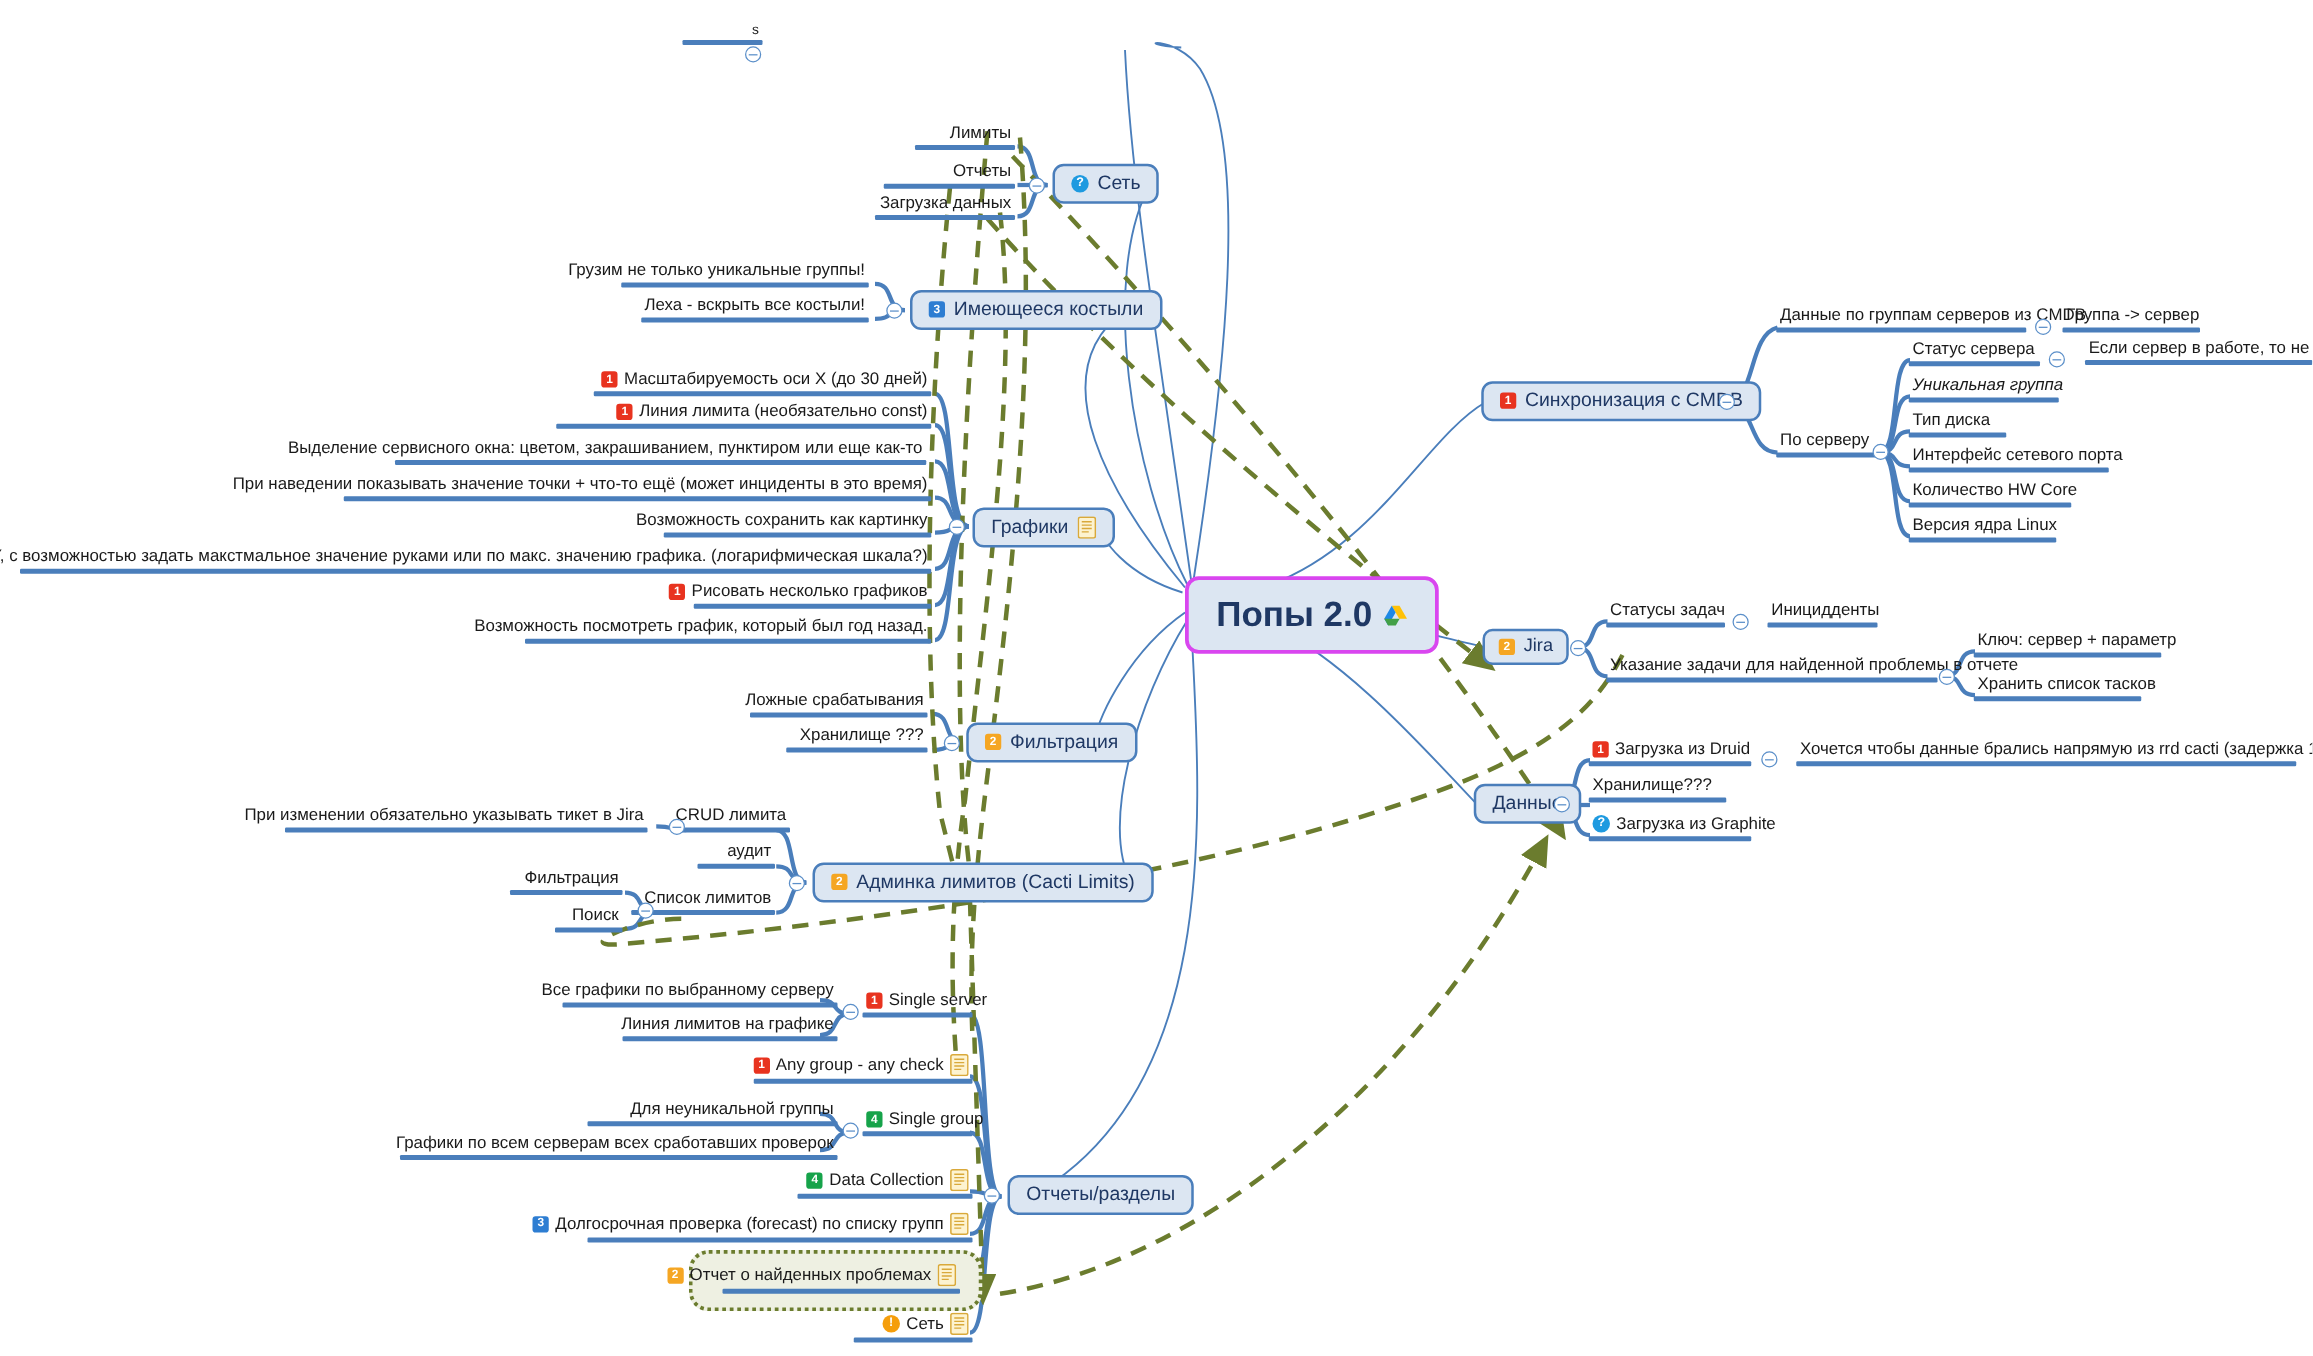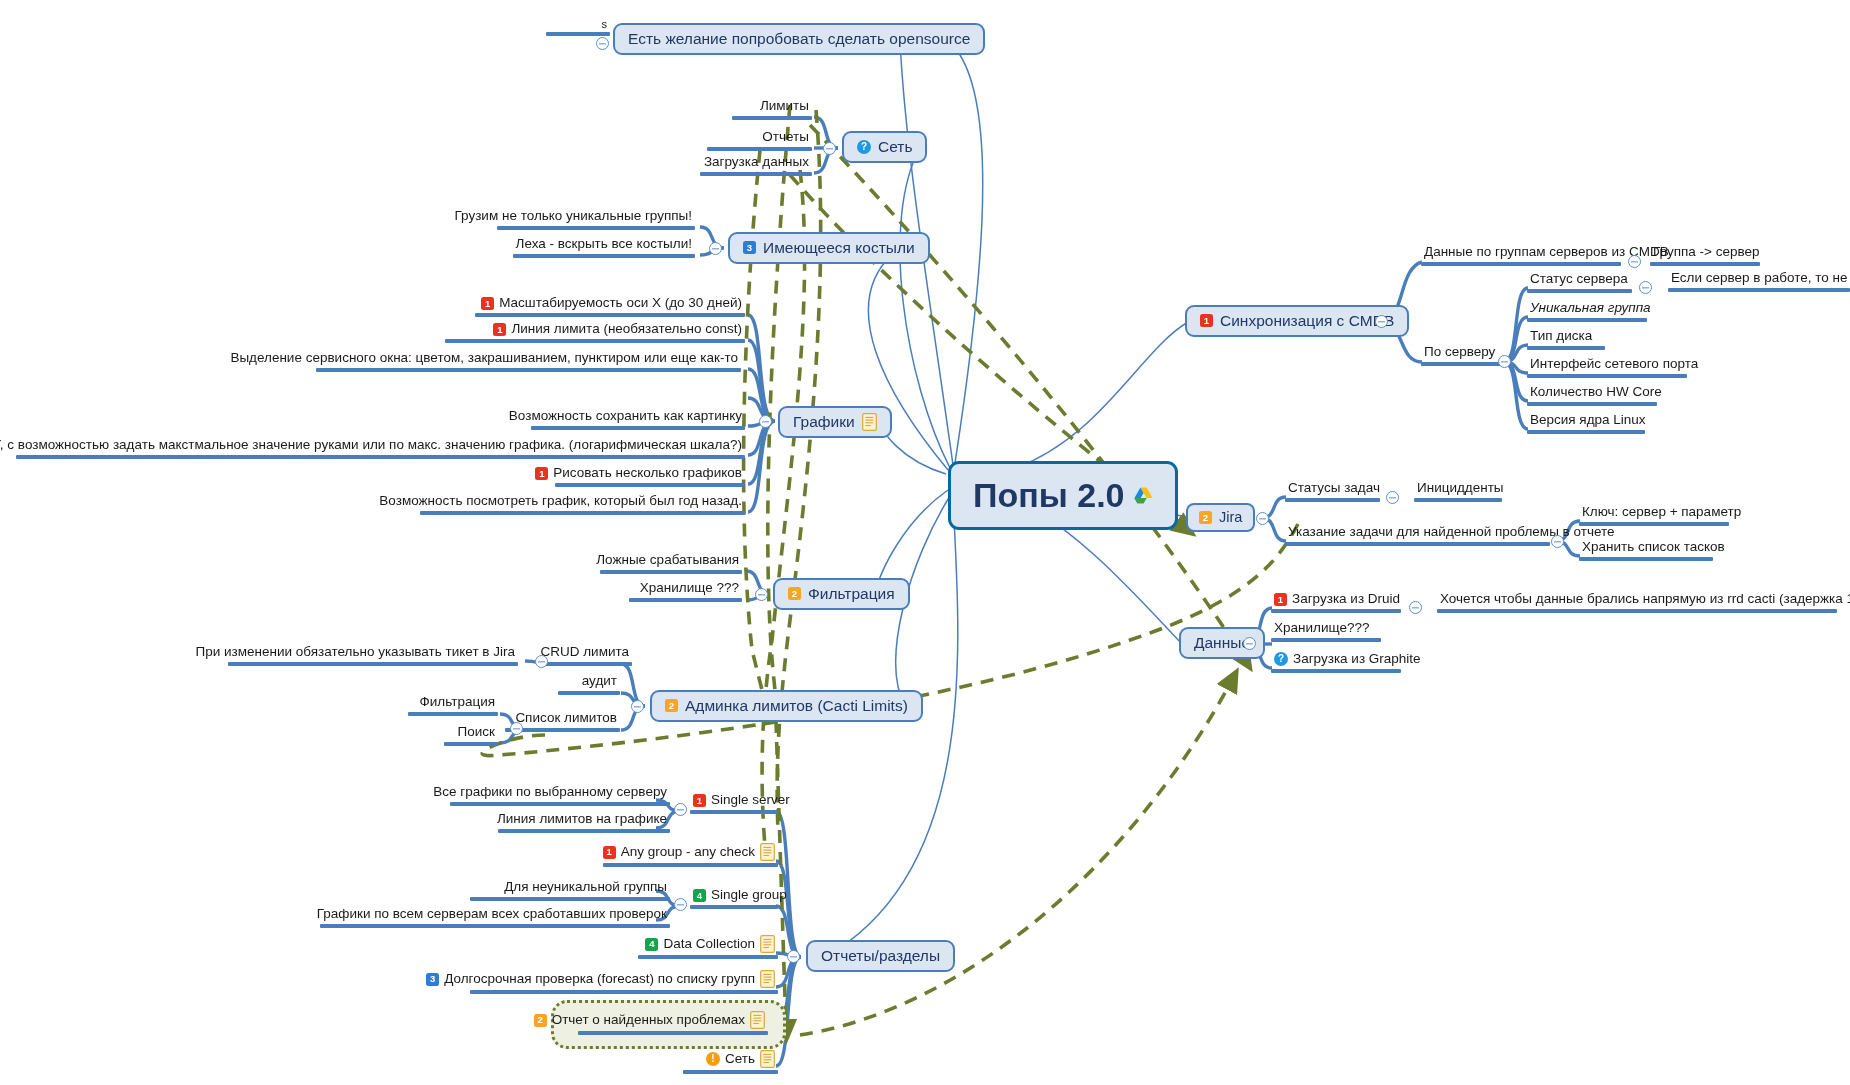"Есть желание попробовать сделать" div.node { html: <div> <span>Есть желание попробовать сделать opensource</span> </div> -> none }
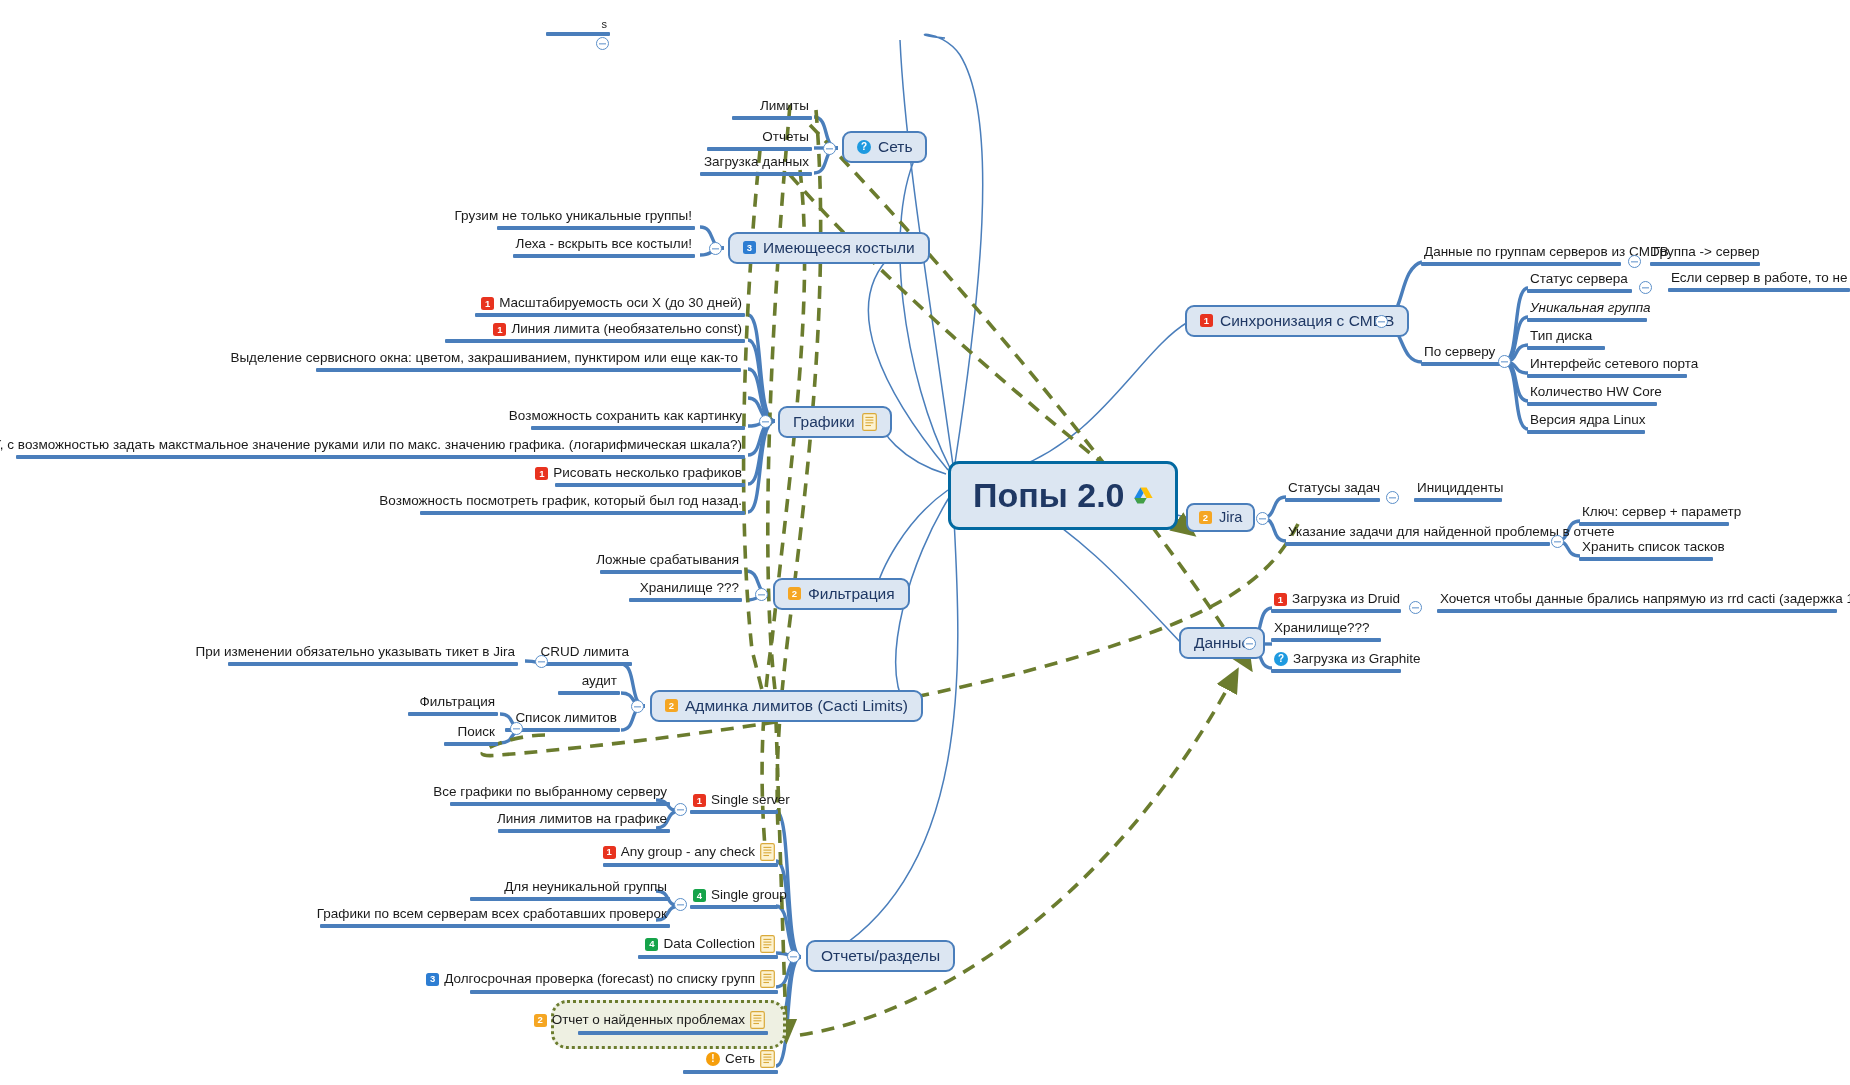"При наведении показывать значение точки" div.leaf { html: none -> <div> <div>При наведении показывать значение точки + что-то ещё (может инциденты в это время)</div> <div></div> </div> }
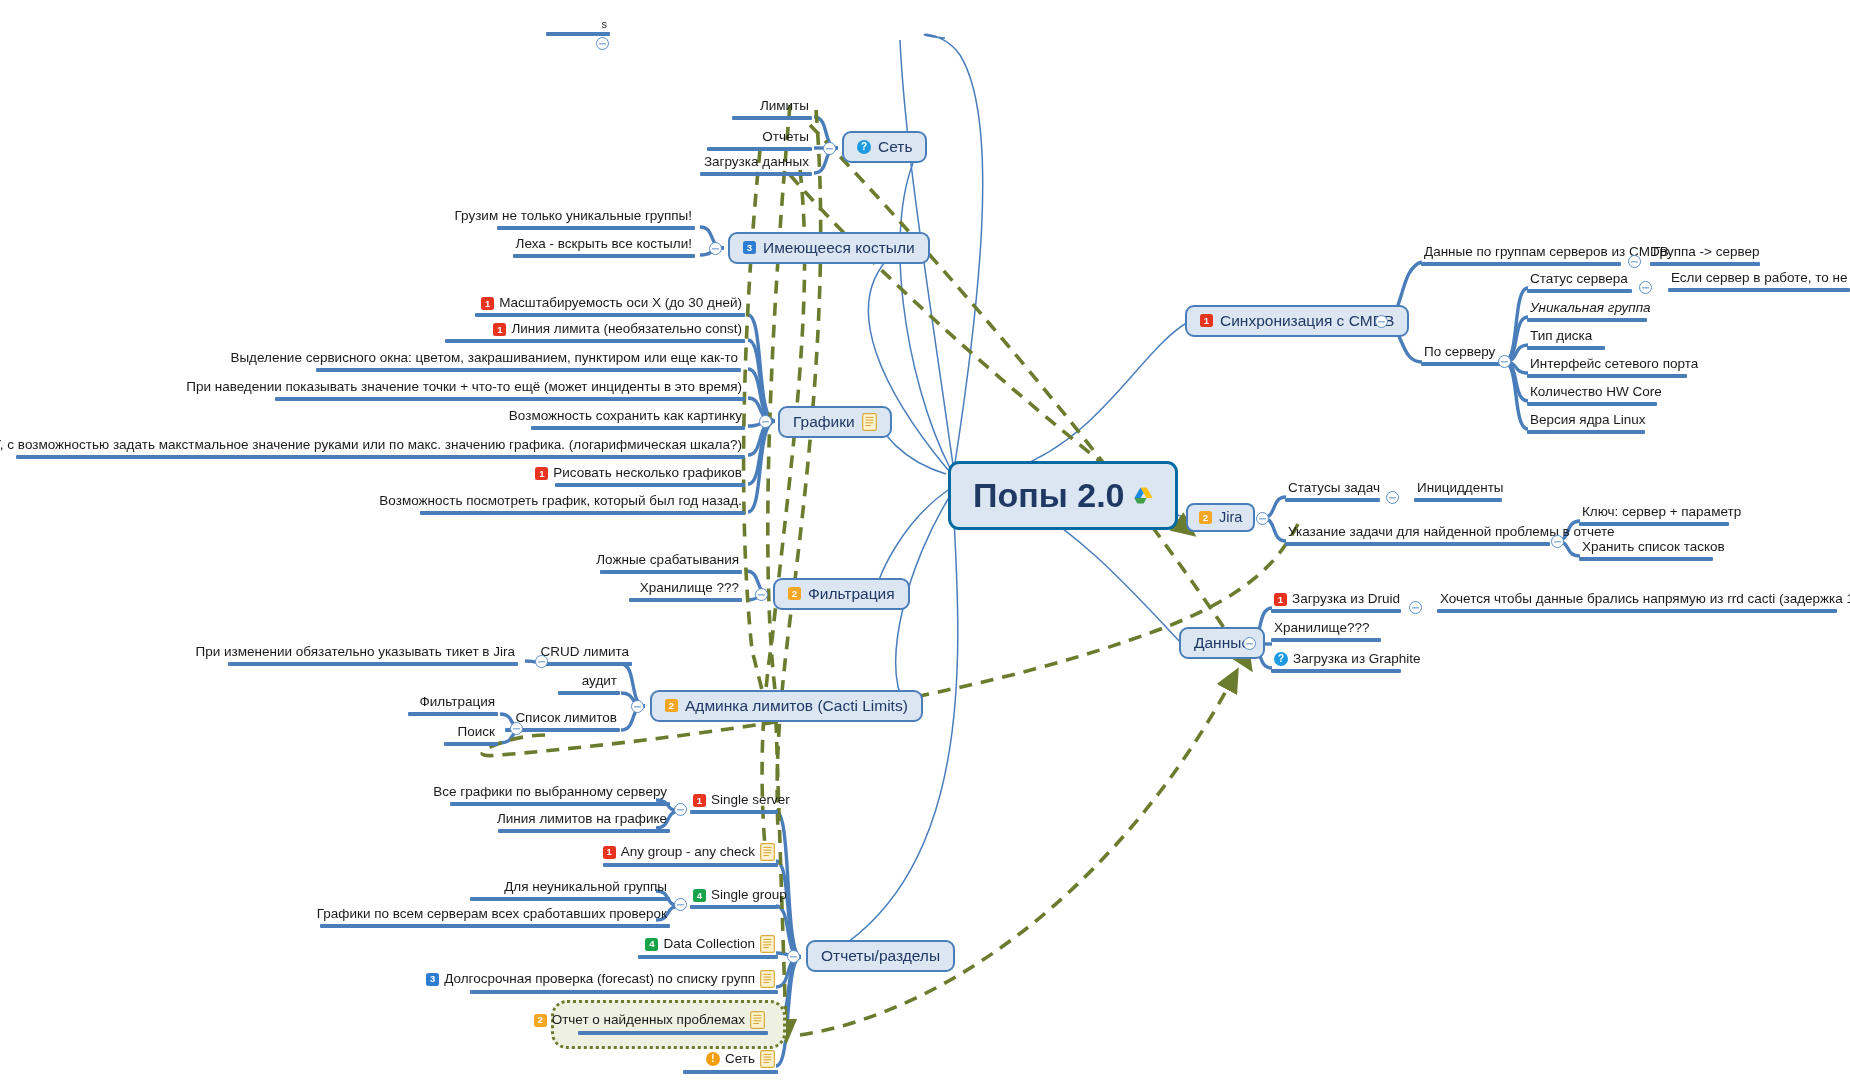"Попы 2.0" .root { border: 3px solid #0369a1 -> 3px solid #d946ef; font-size: 34px -> 28px }
